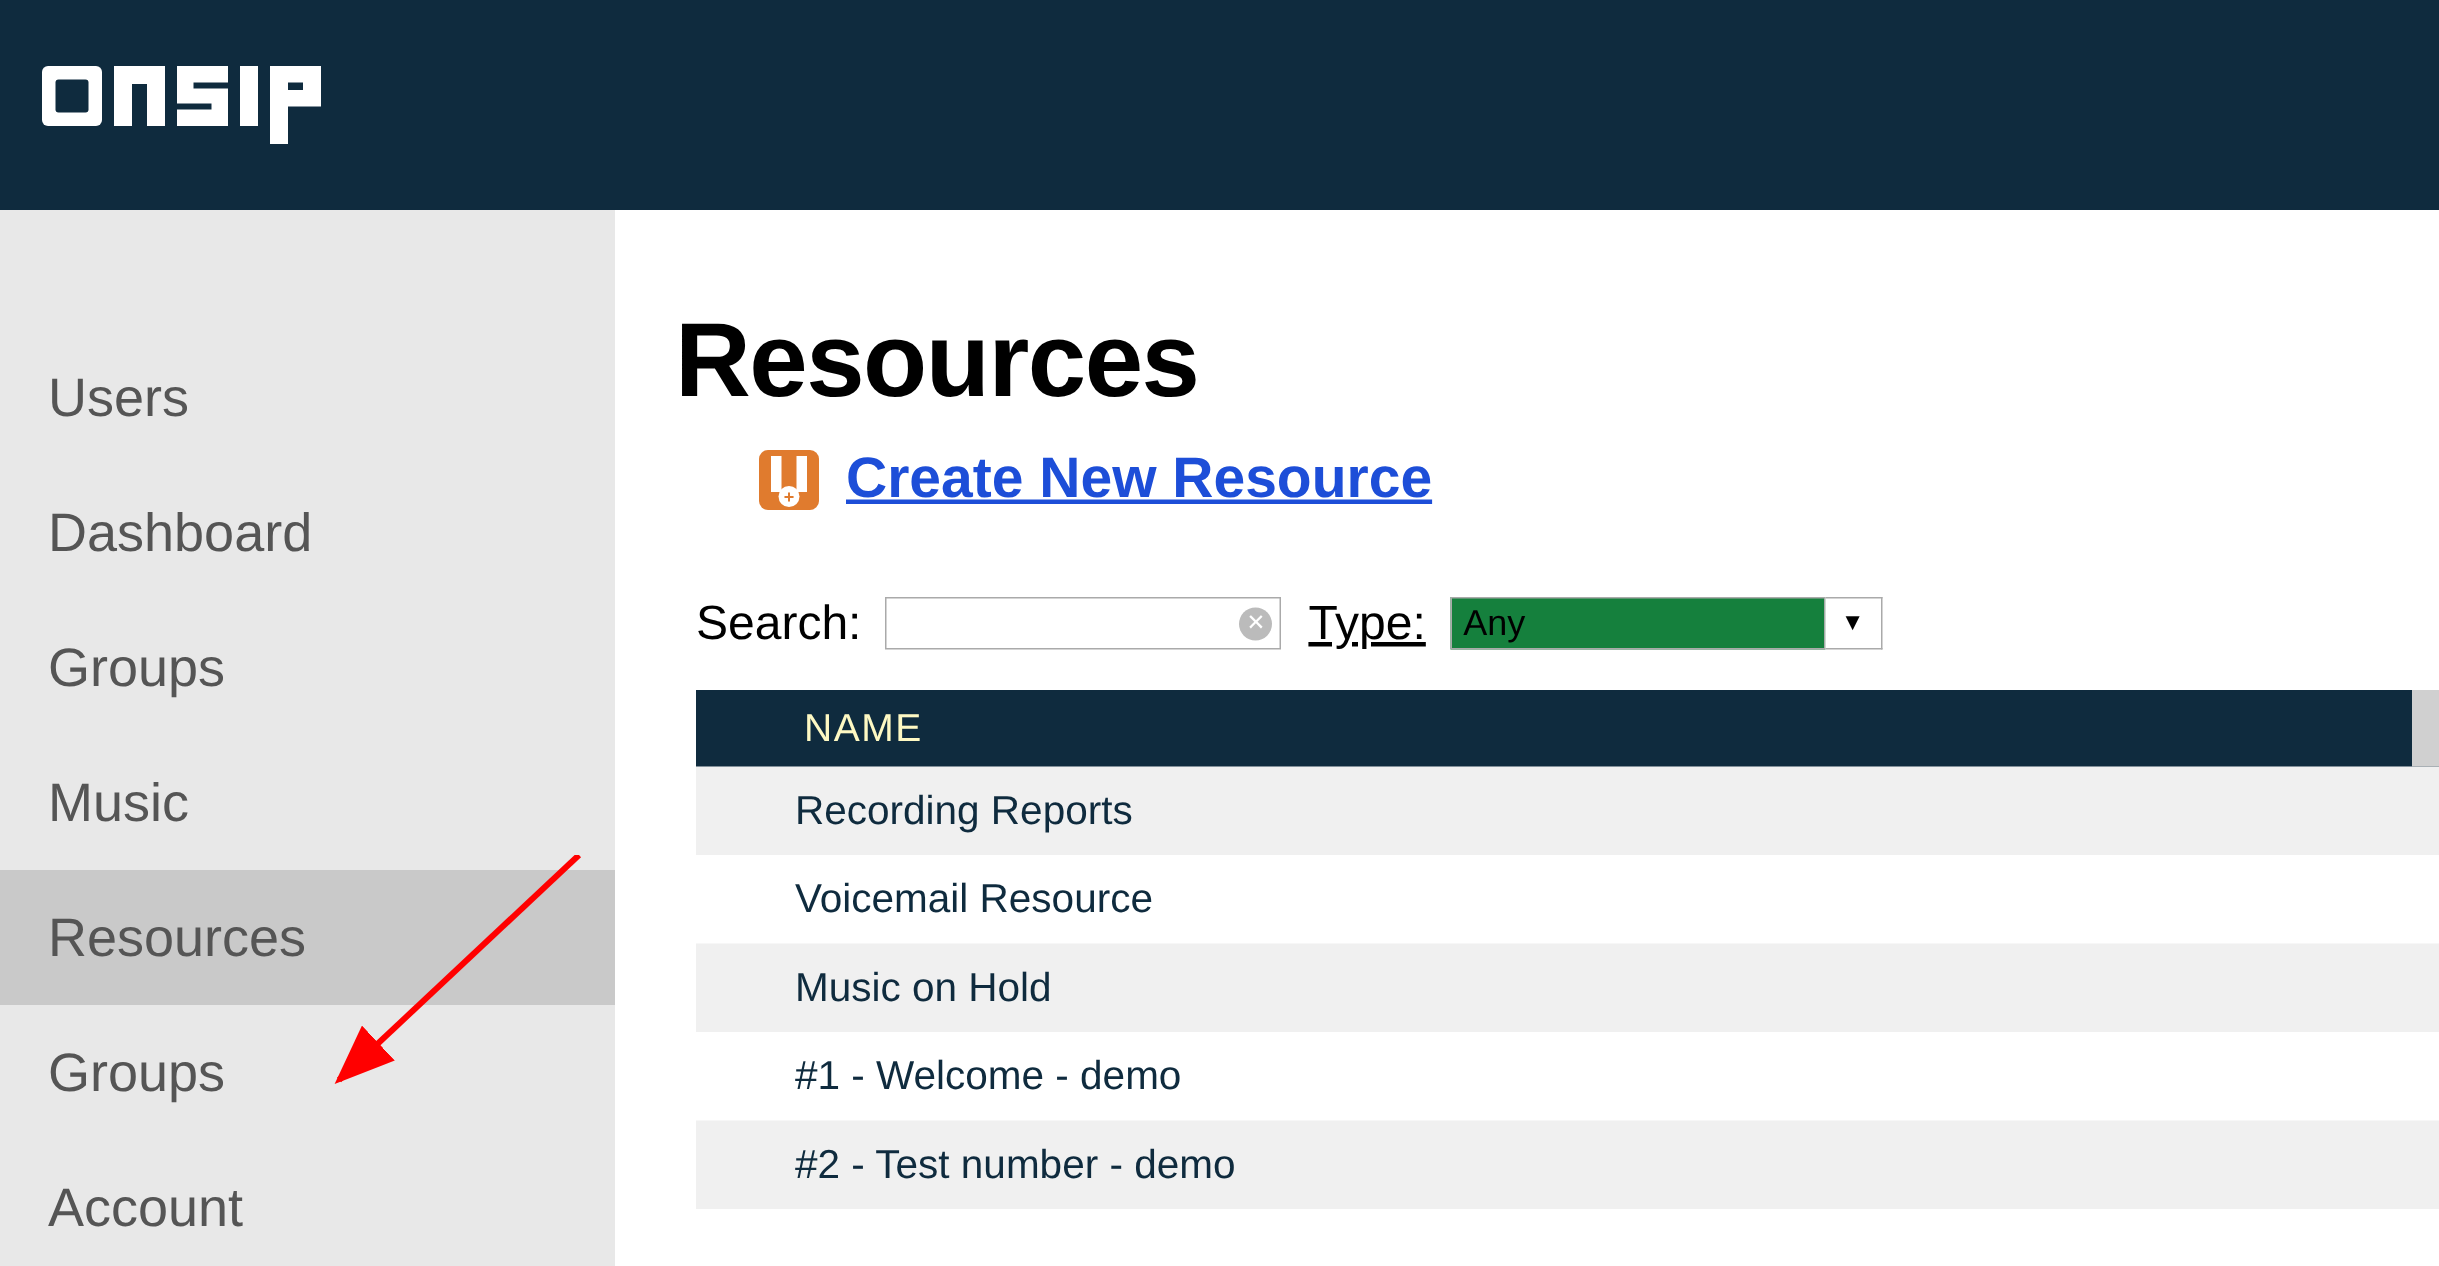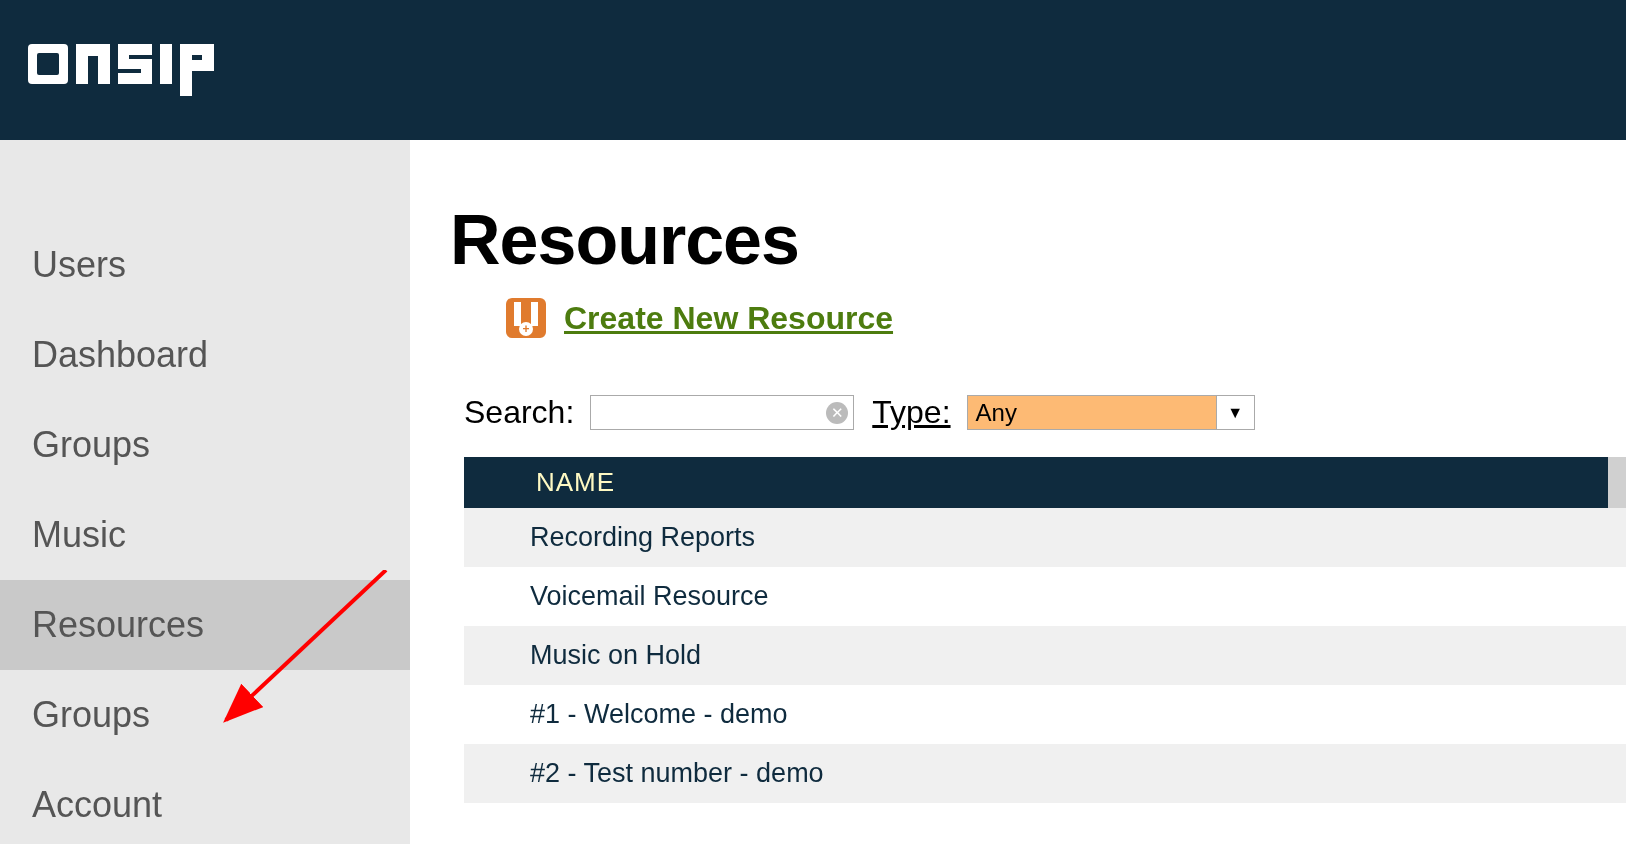"Create New Resource" .create-link { color: #4d7c0f -> #1d4ed8; font-size: 32px -> 38px }
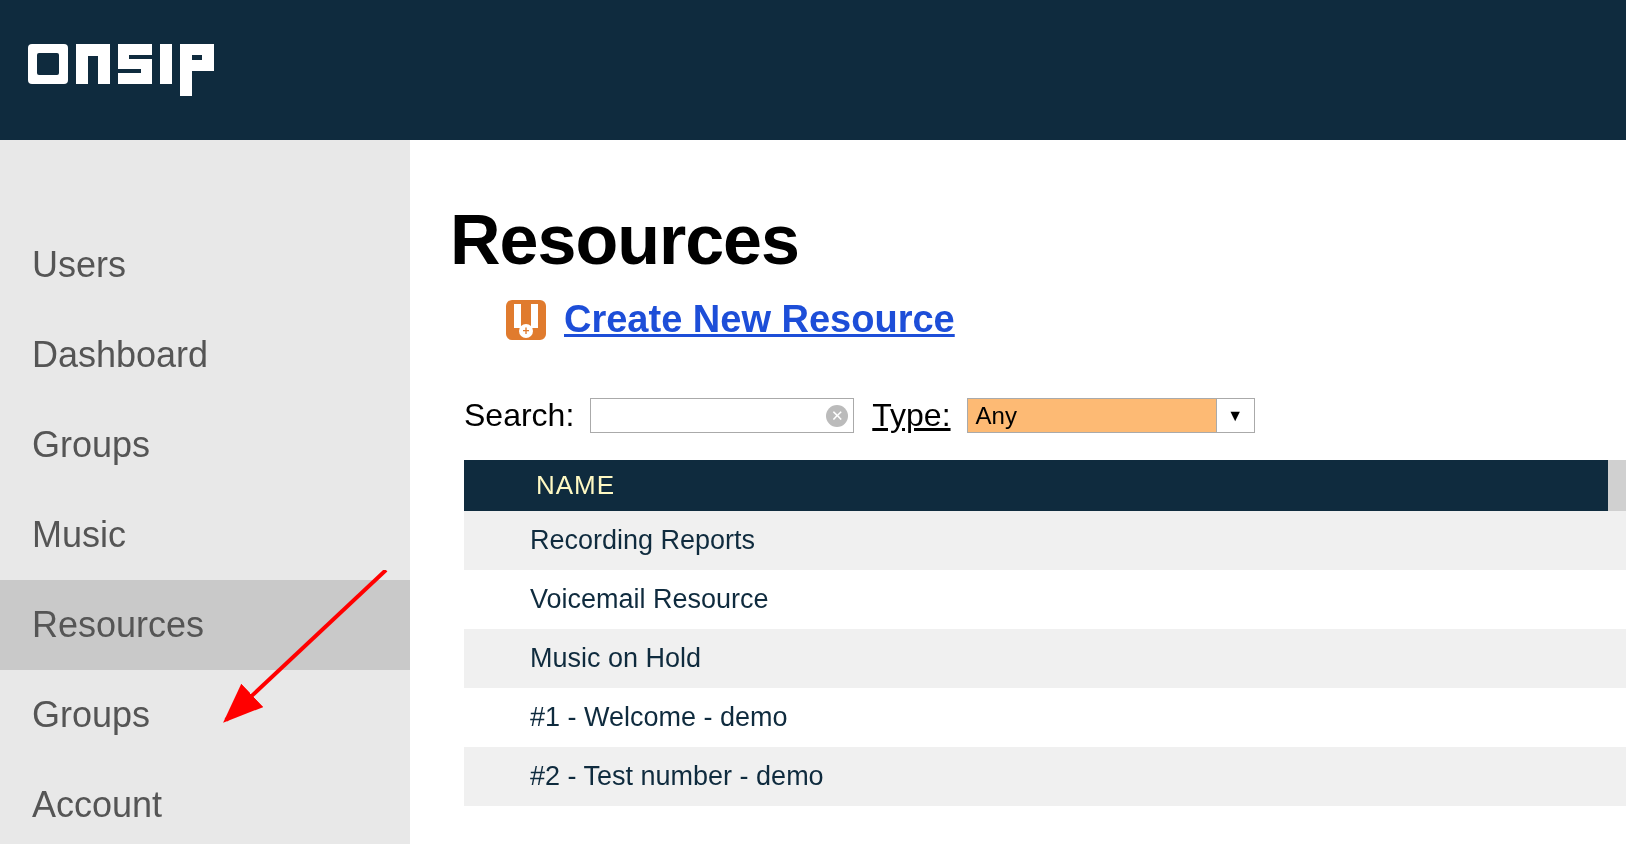"Any" .type-select { background: #fdba74 -> #15803d }
